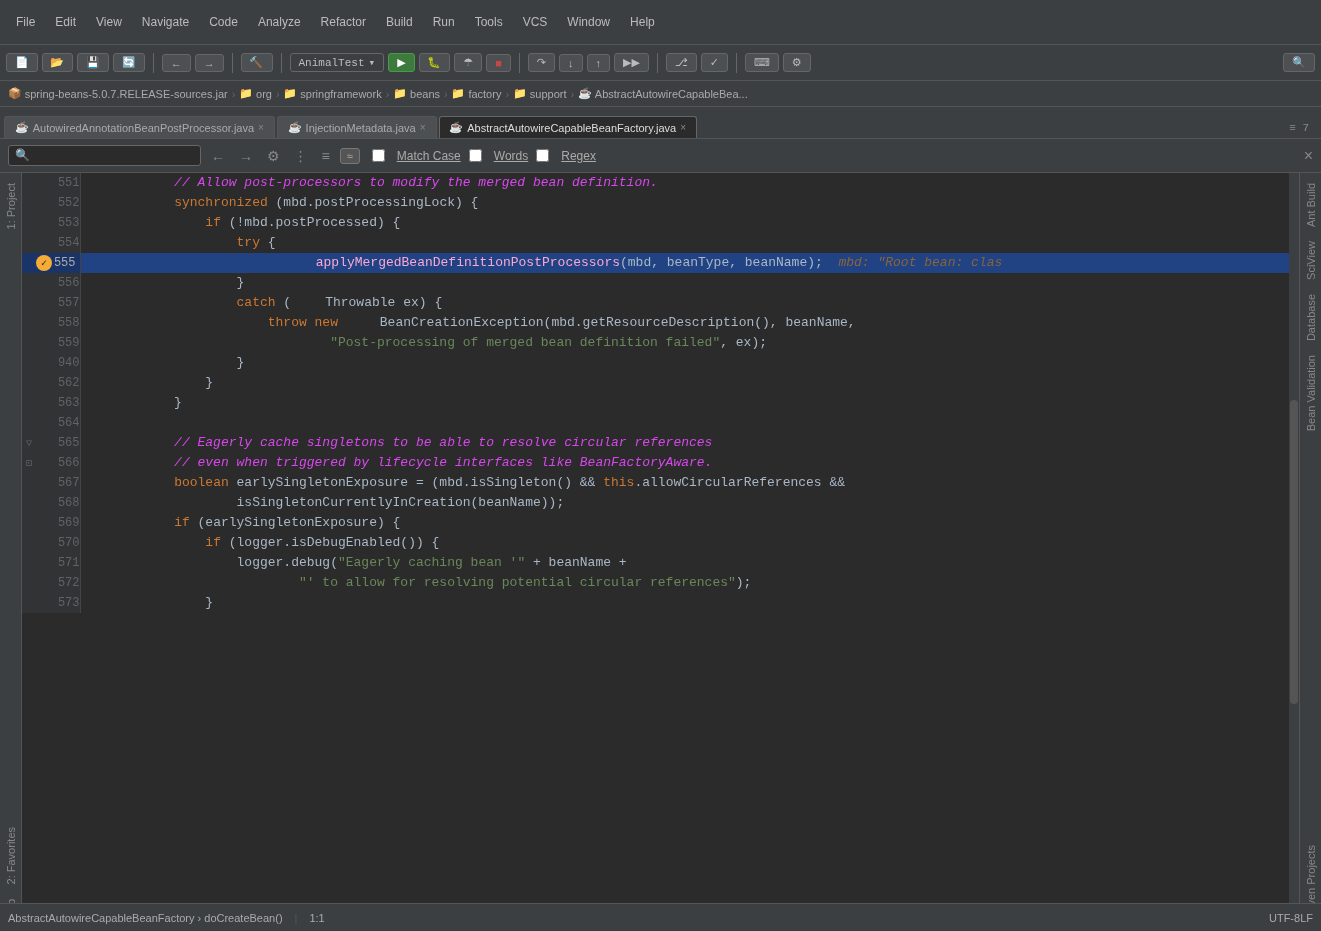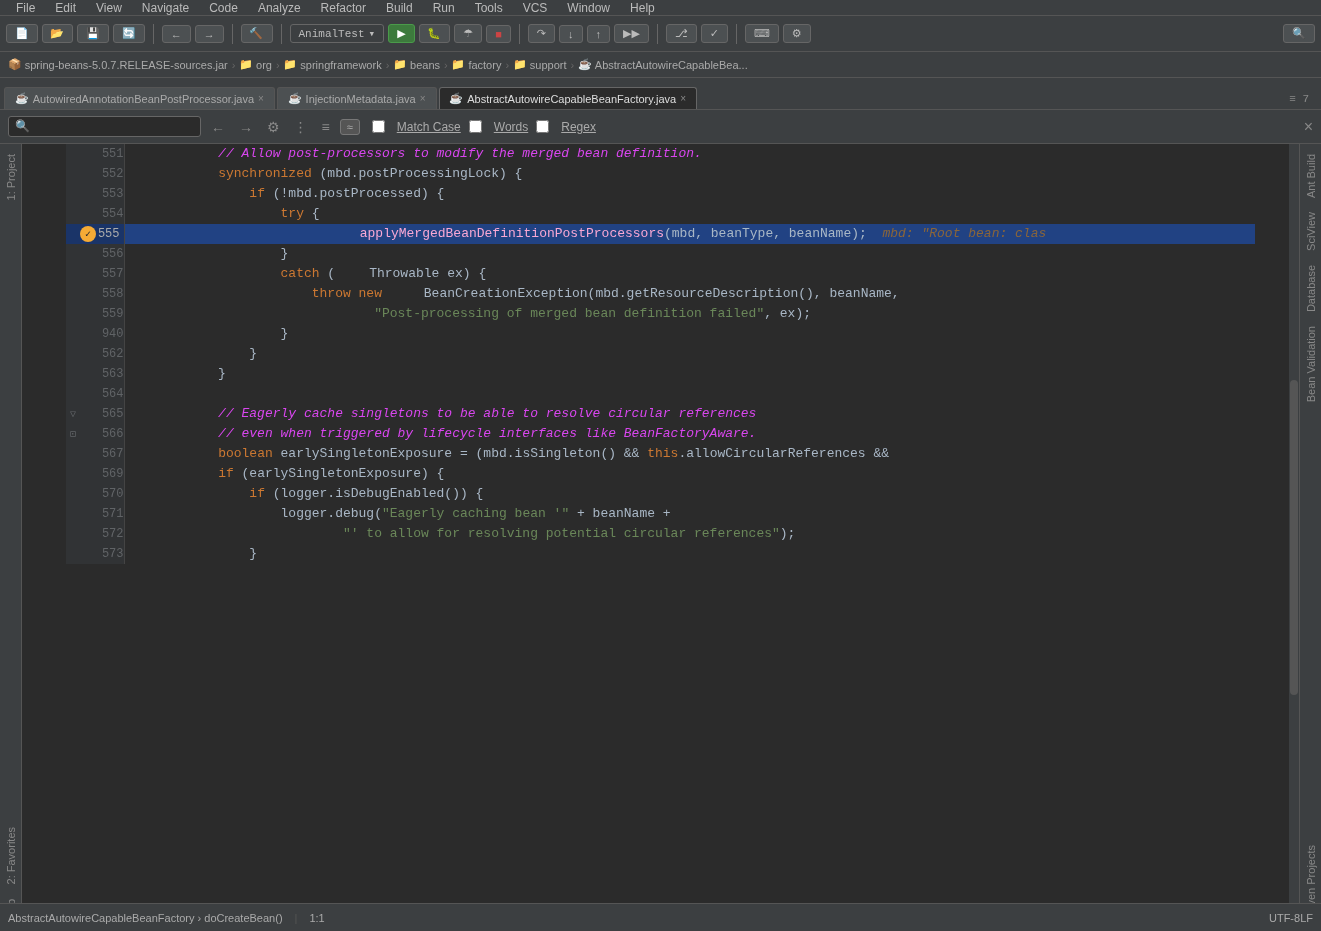"File" .menu-bar { height: 16px -> 45px }
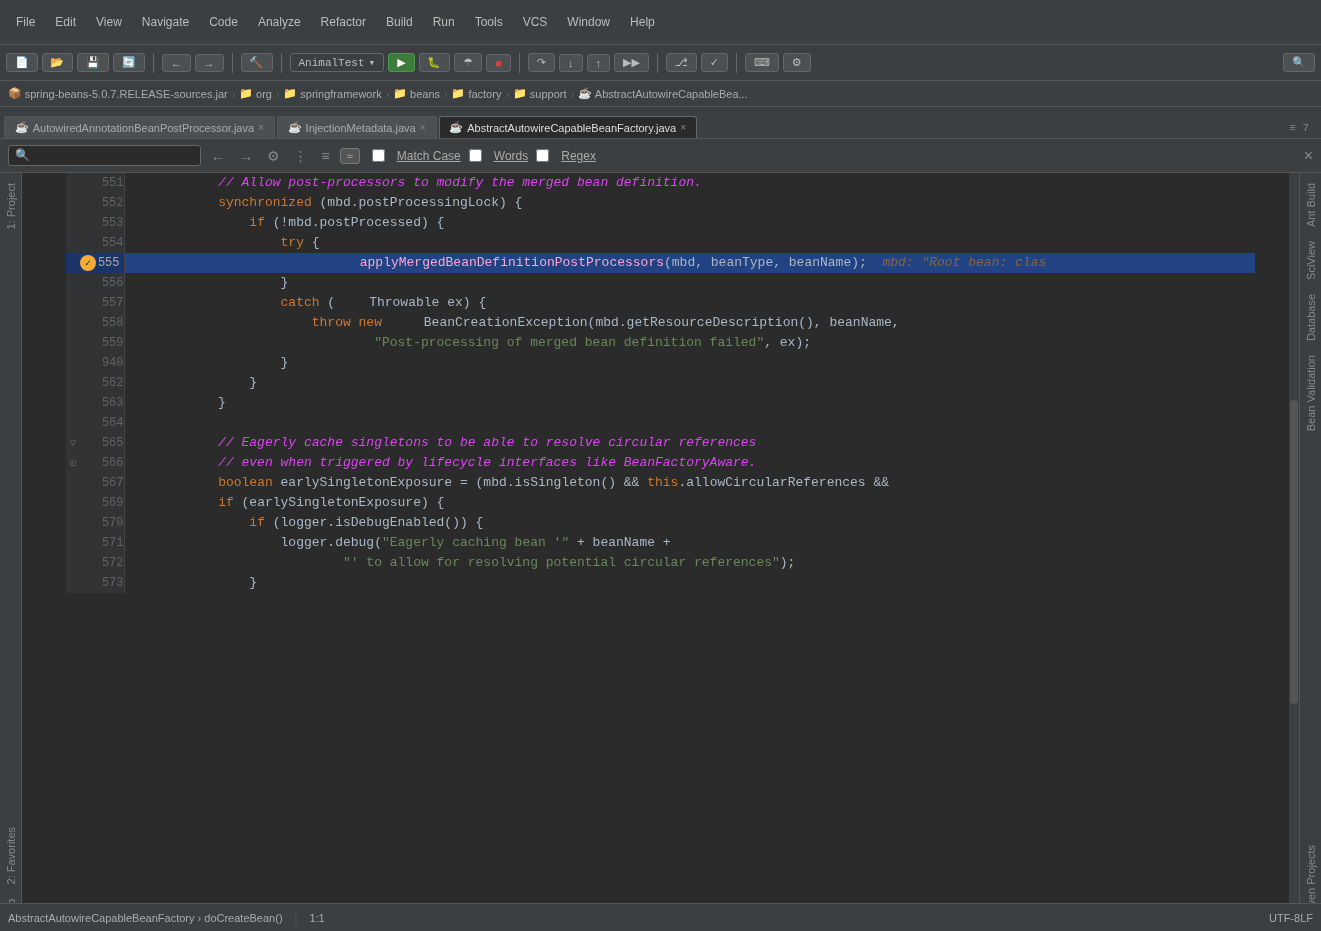"551" .editor-wrap { gap: 44px -> none }
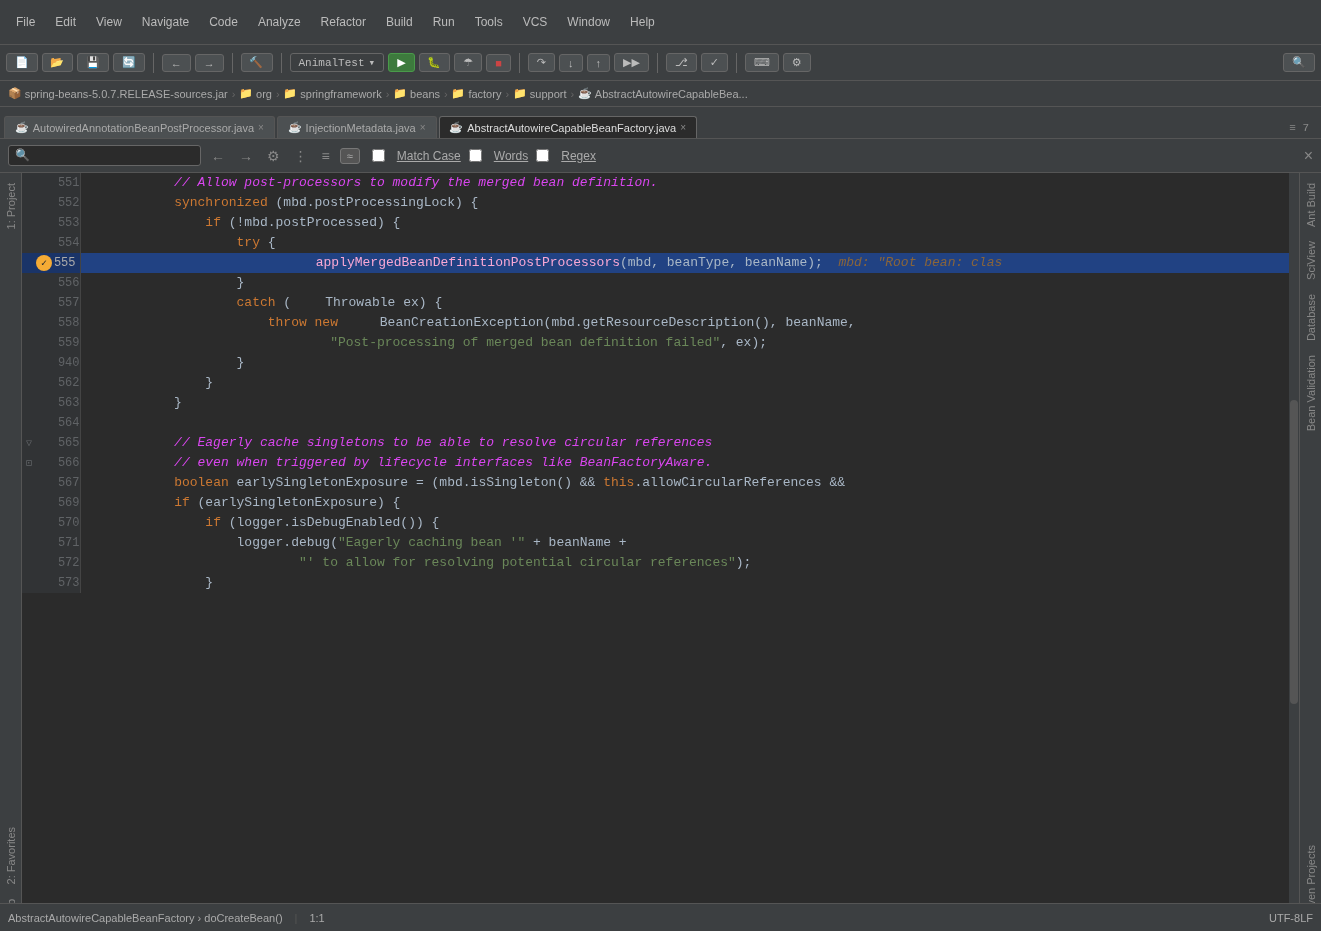"568" tr { html: none -> <tr> <td>568</td> <td> isSingletonCurrentlyInCreation(beanName));</td> </tr> }
